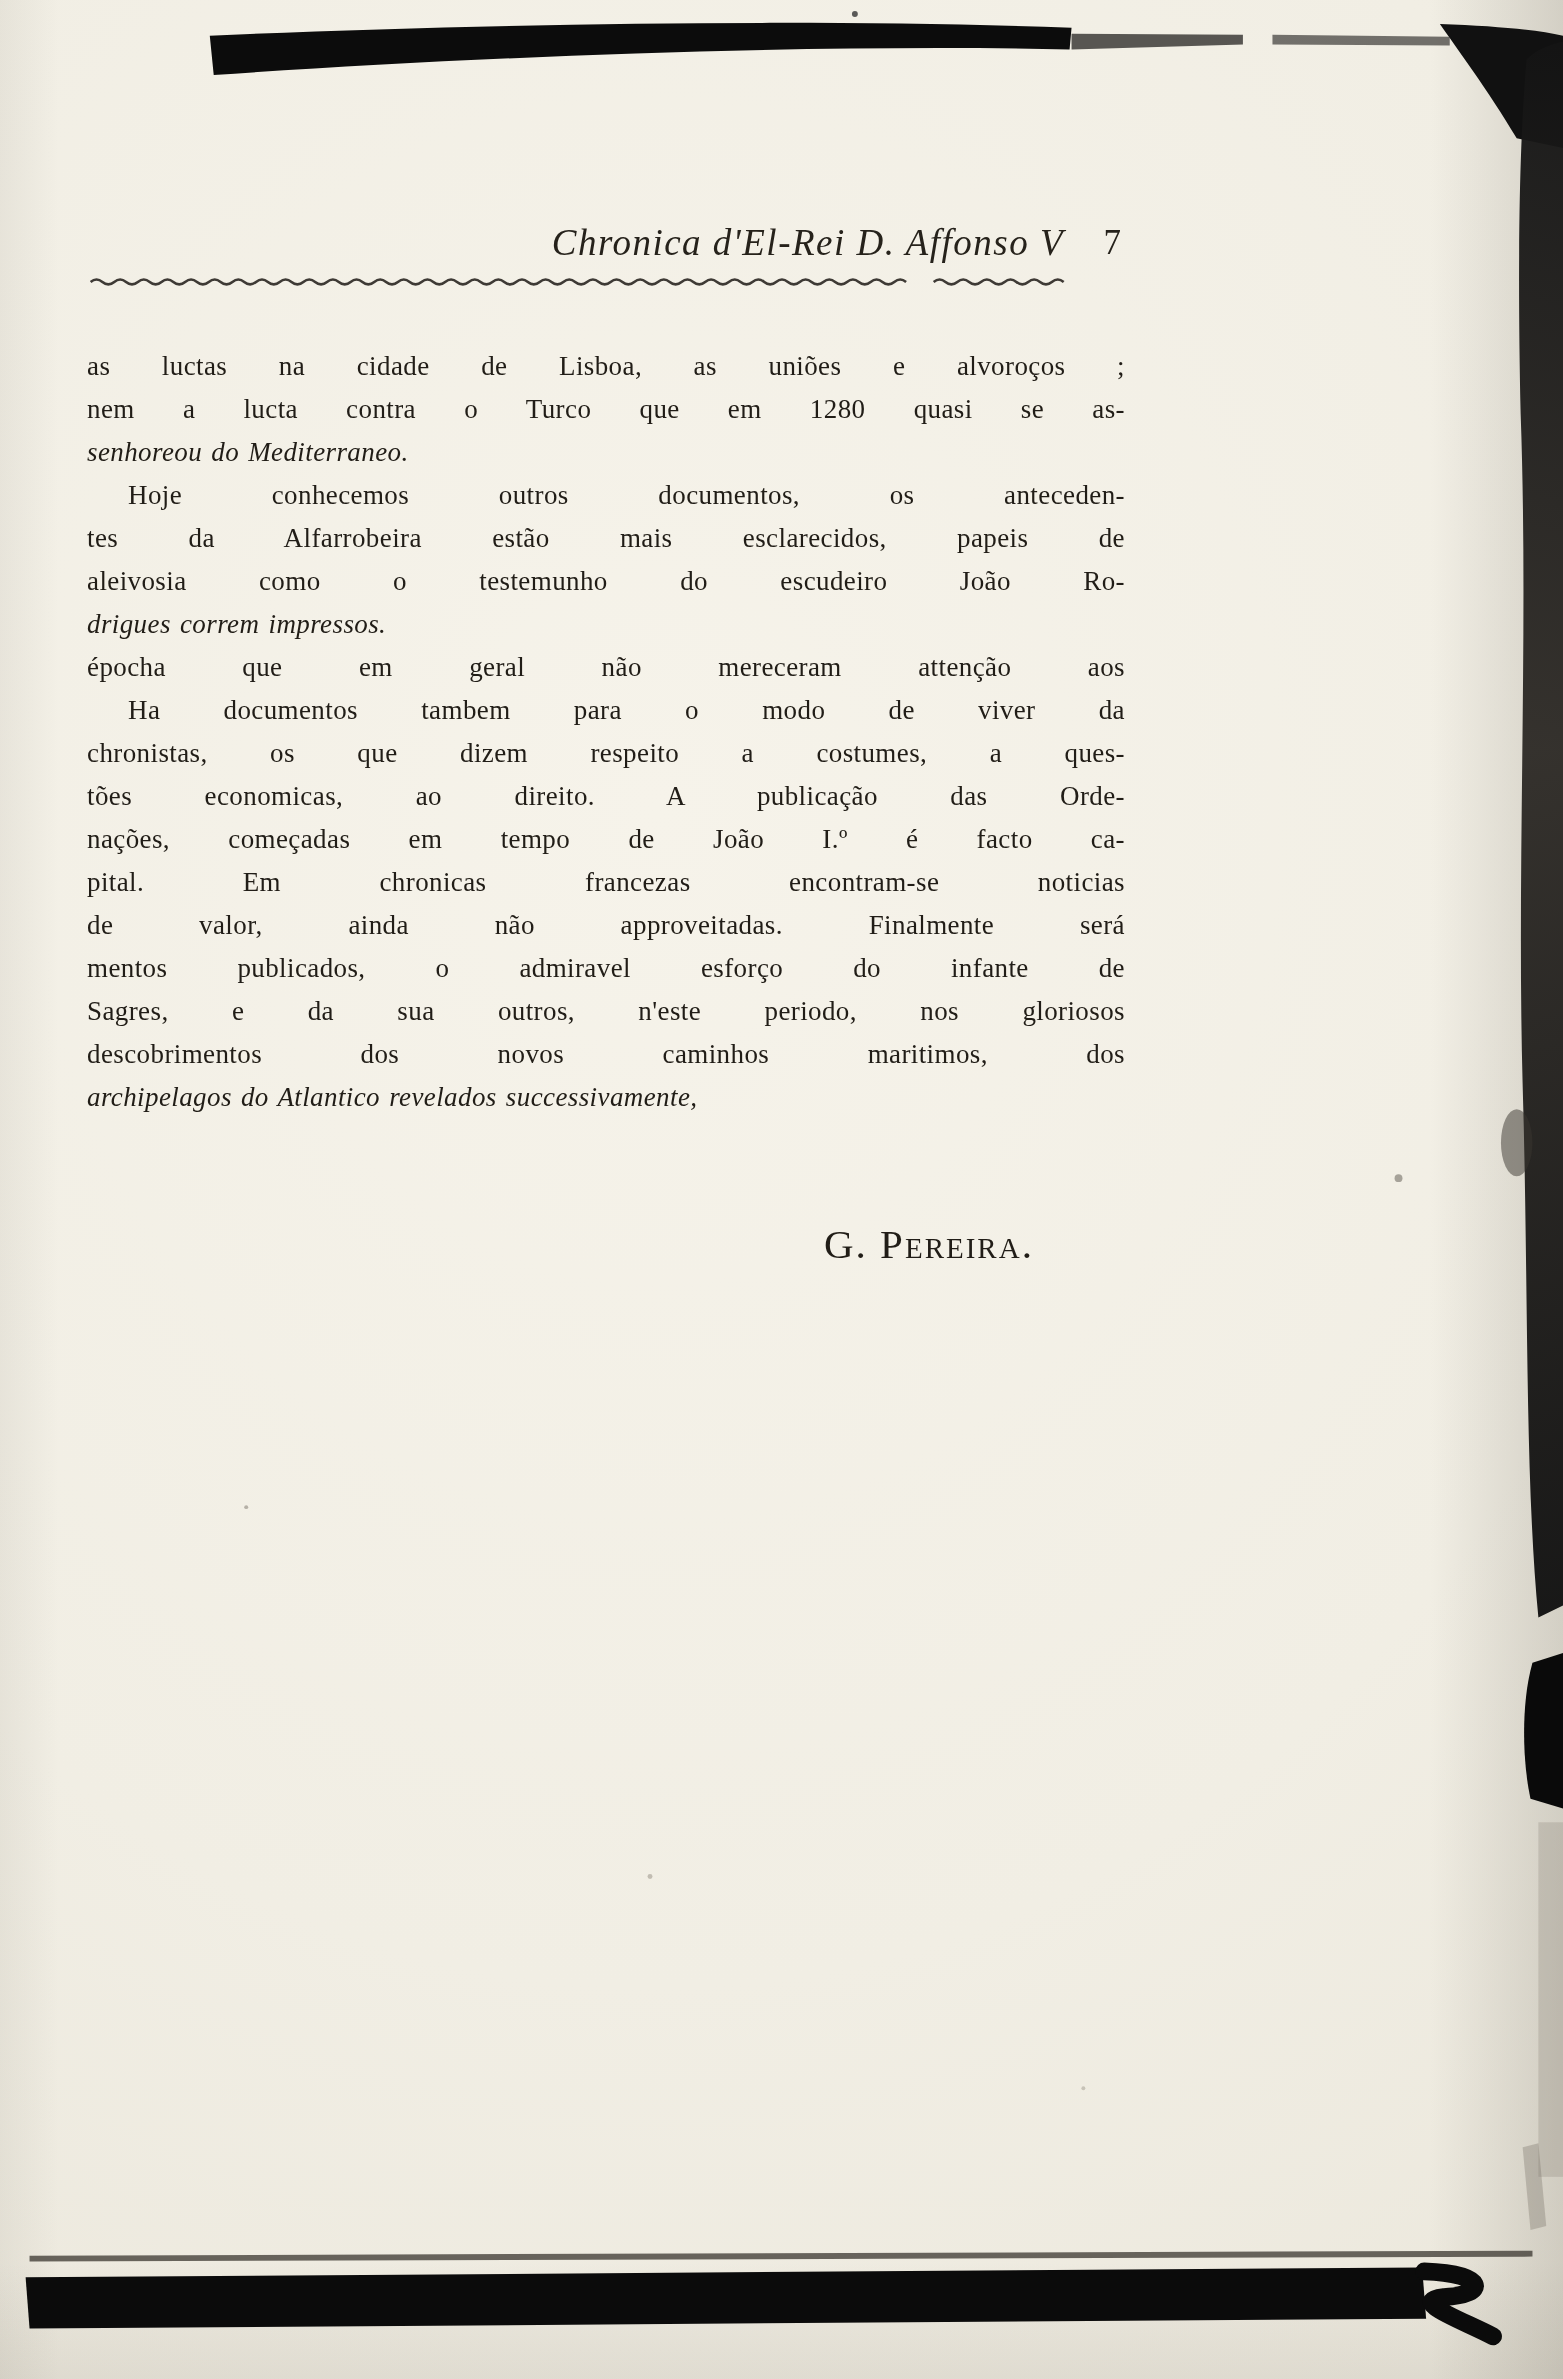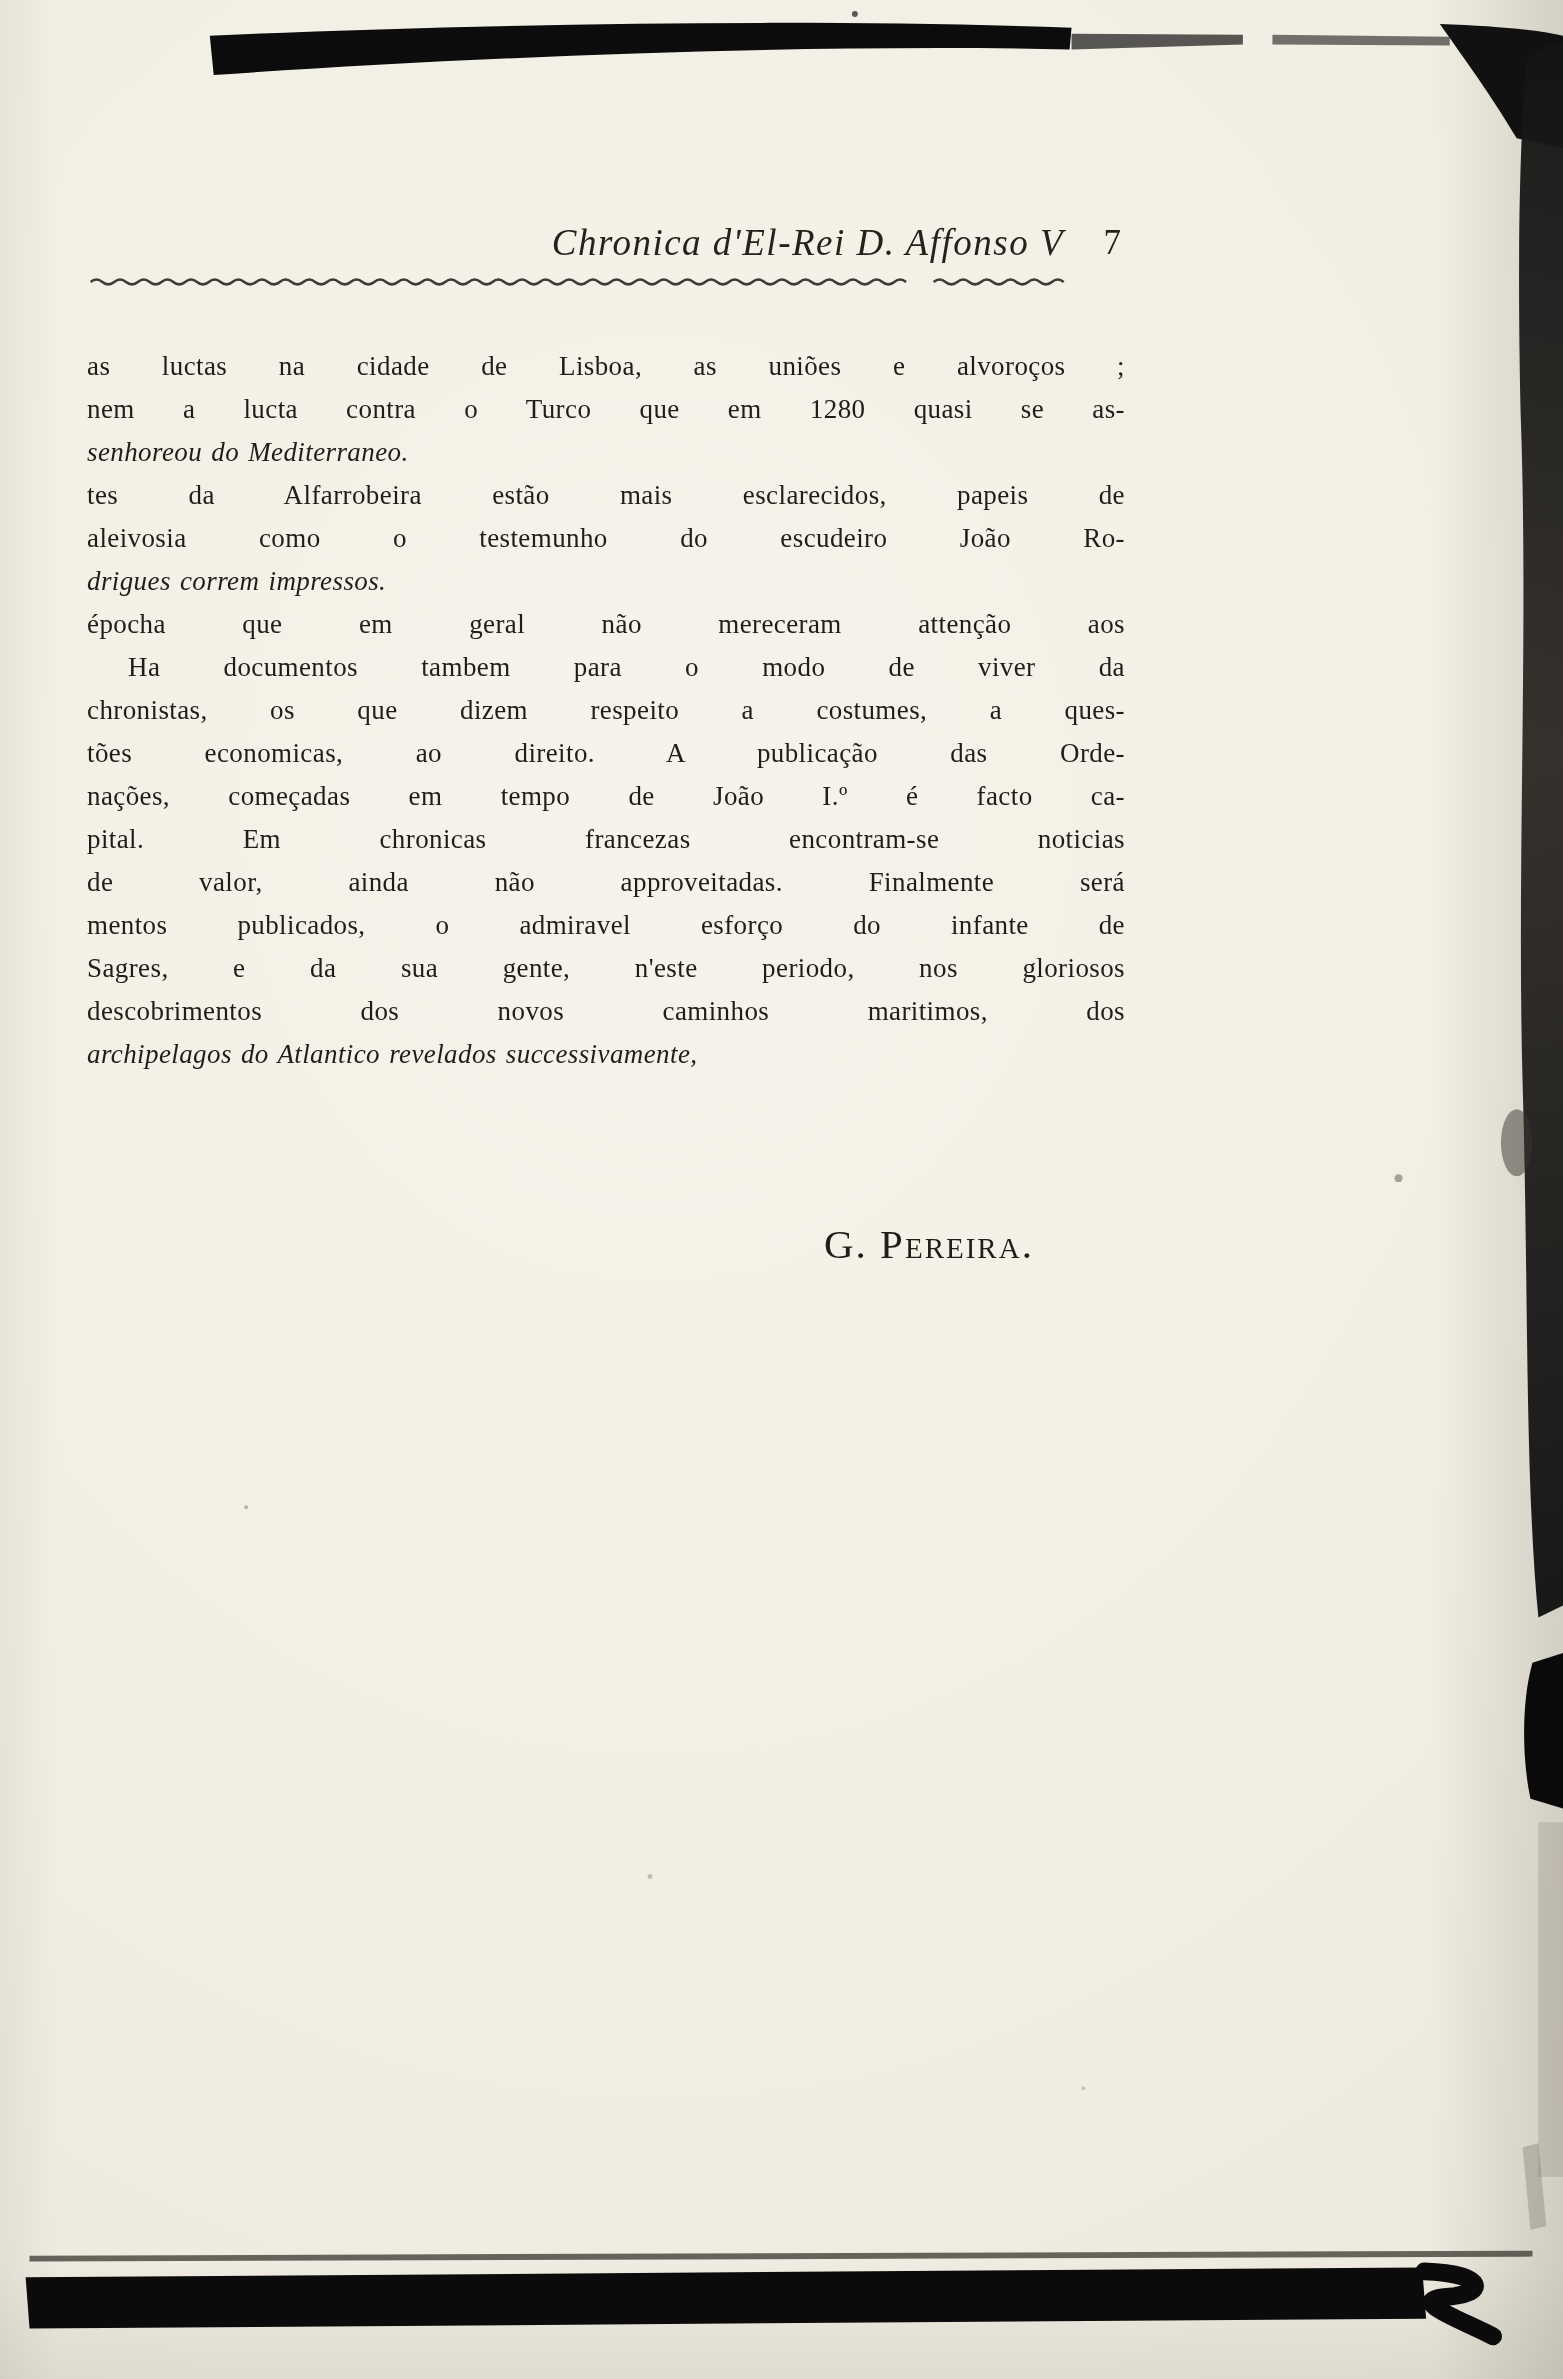"Hoje conhecemos outros documentos, os" div.line { html: none -> <div>Hoje conhecemos outros documentos, os anteceden-</div> }
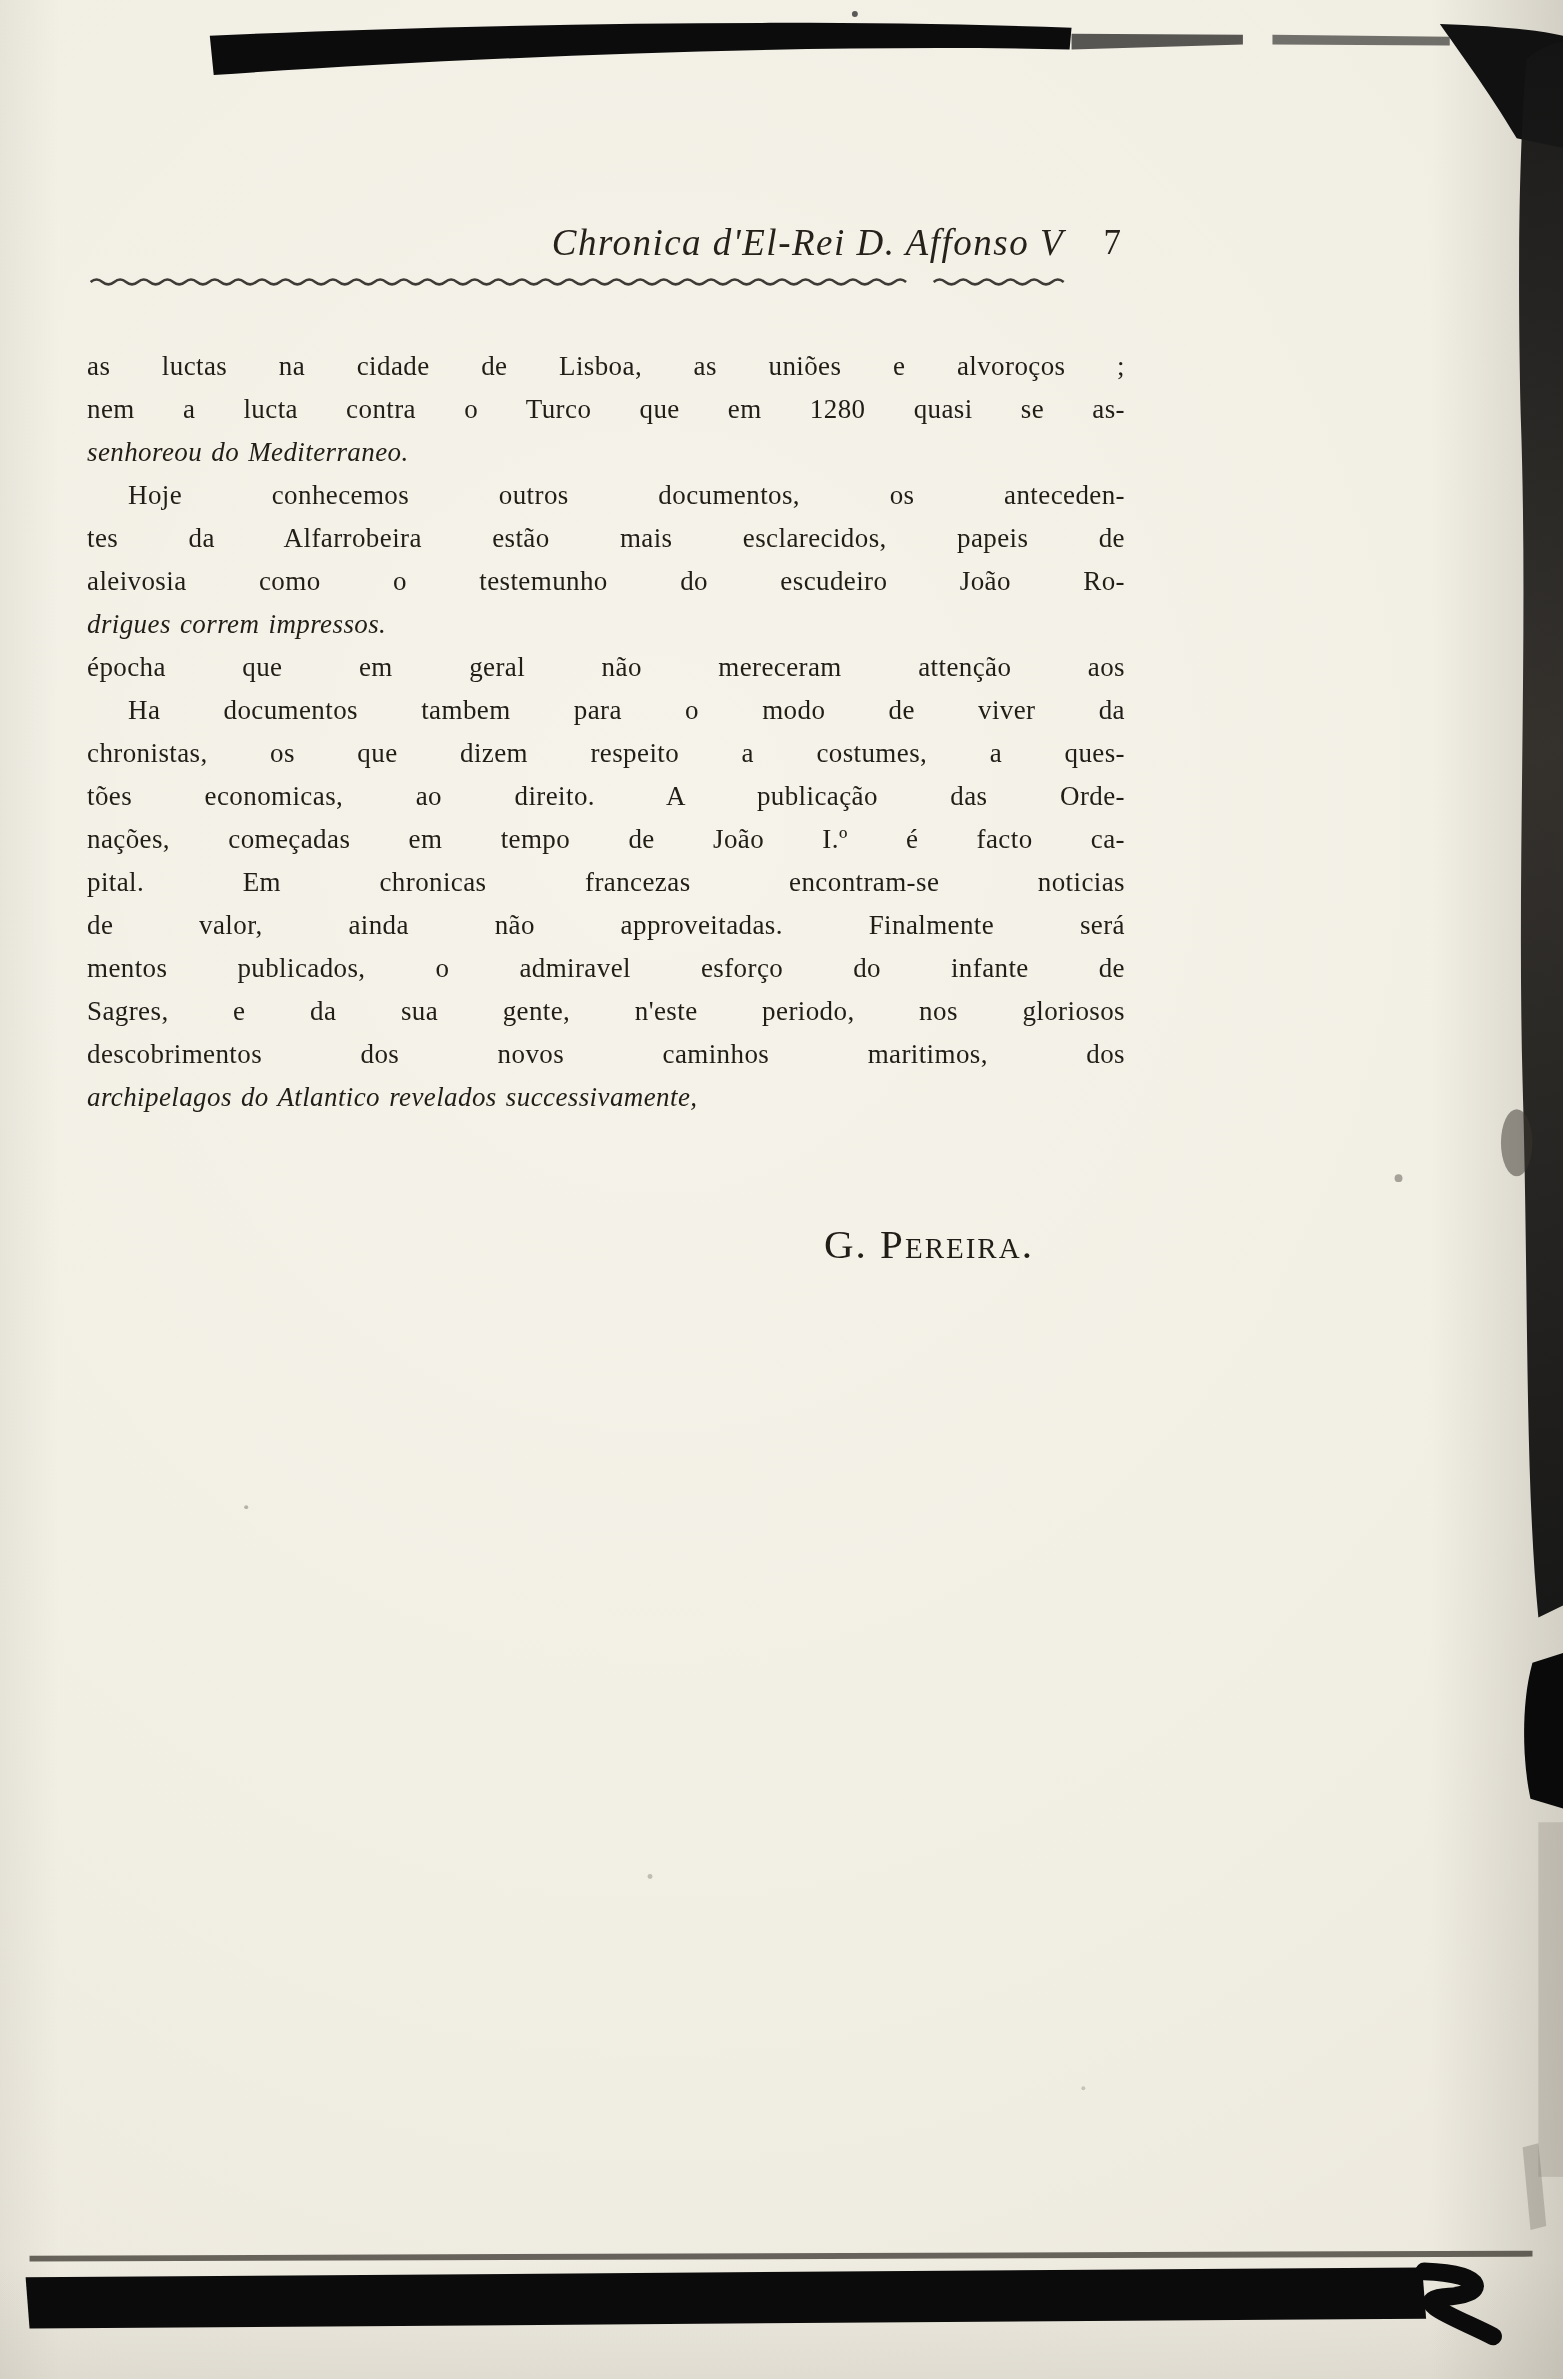"Sagres, e da sua gente," div.line { text: gente -> outros }
